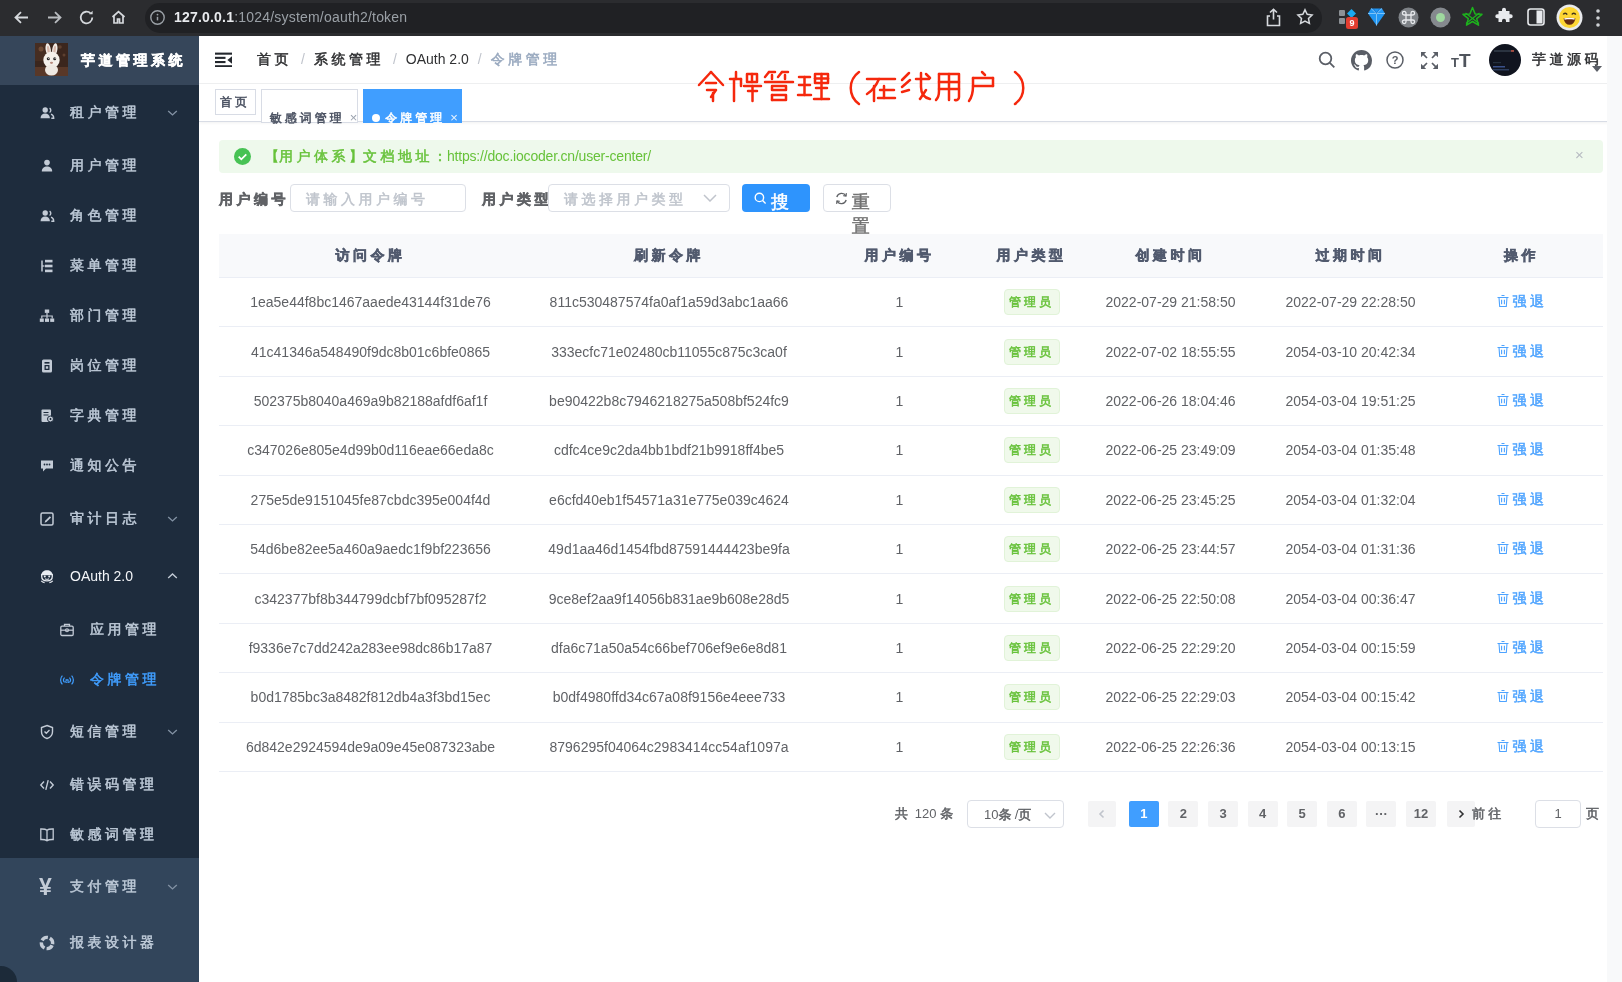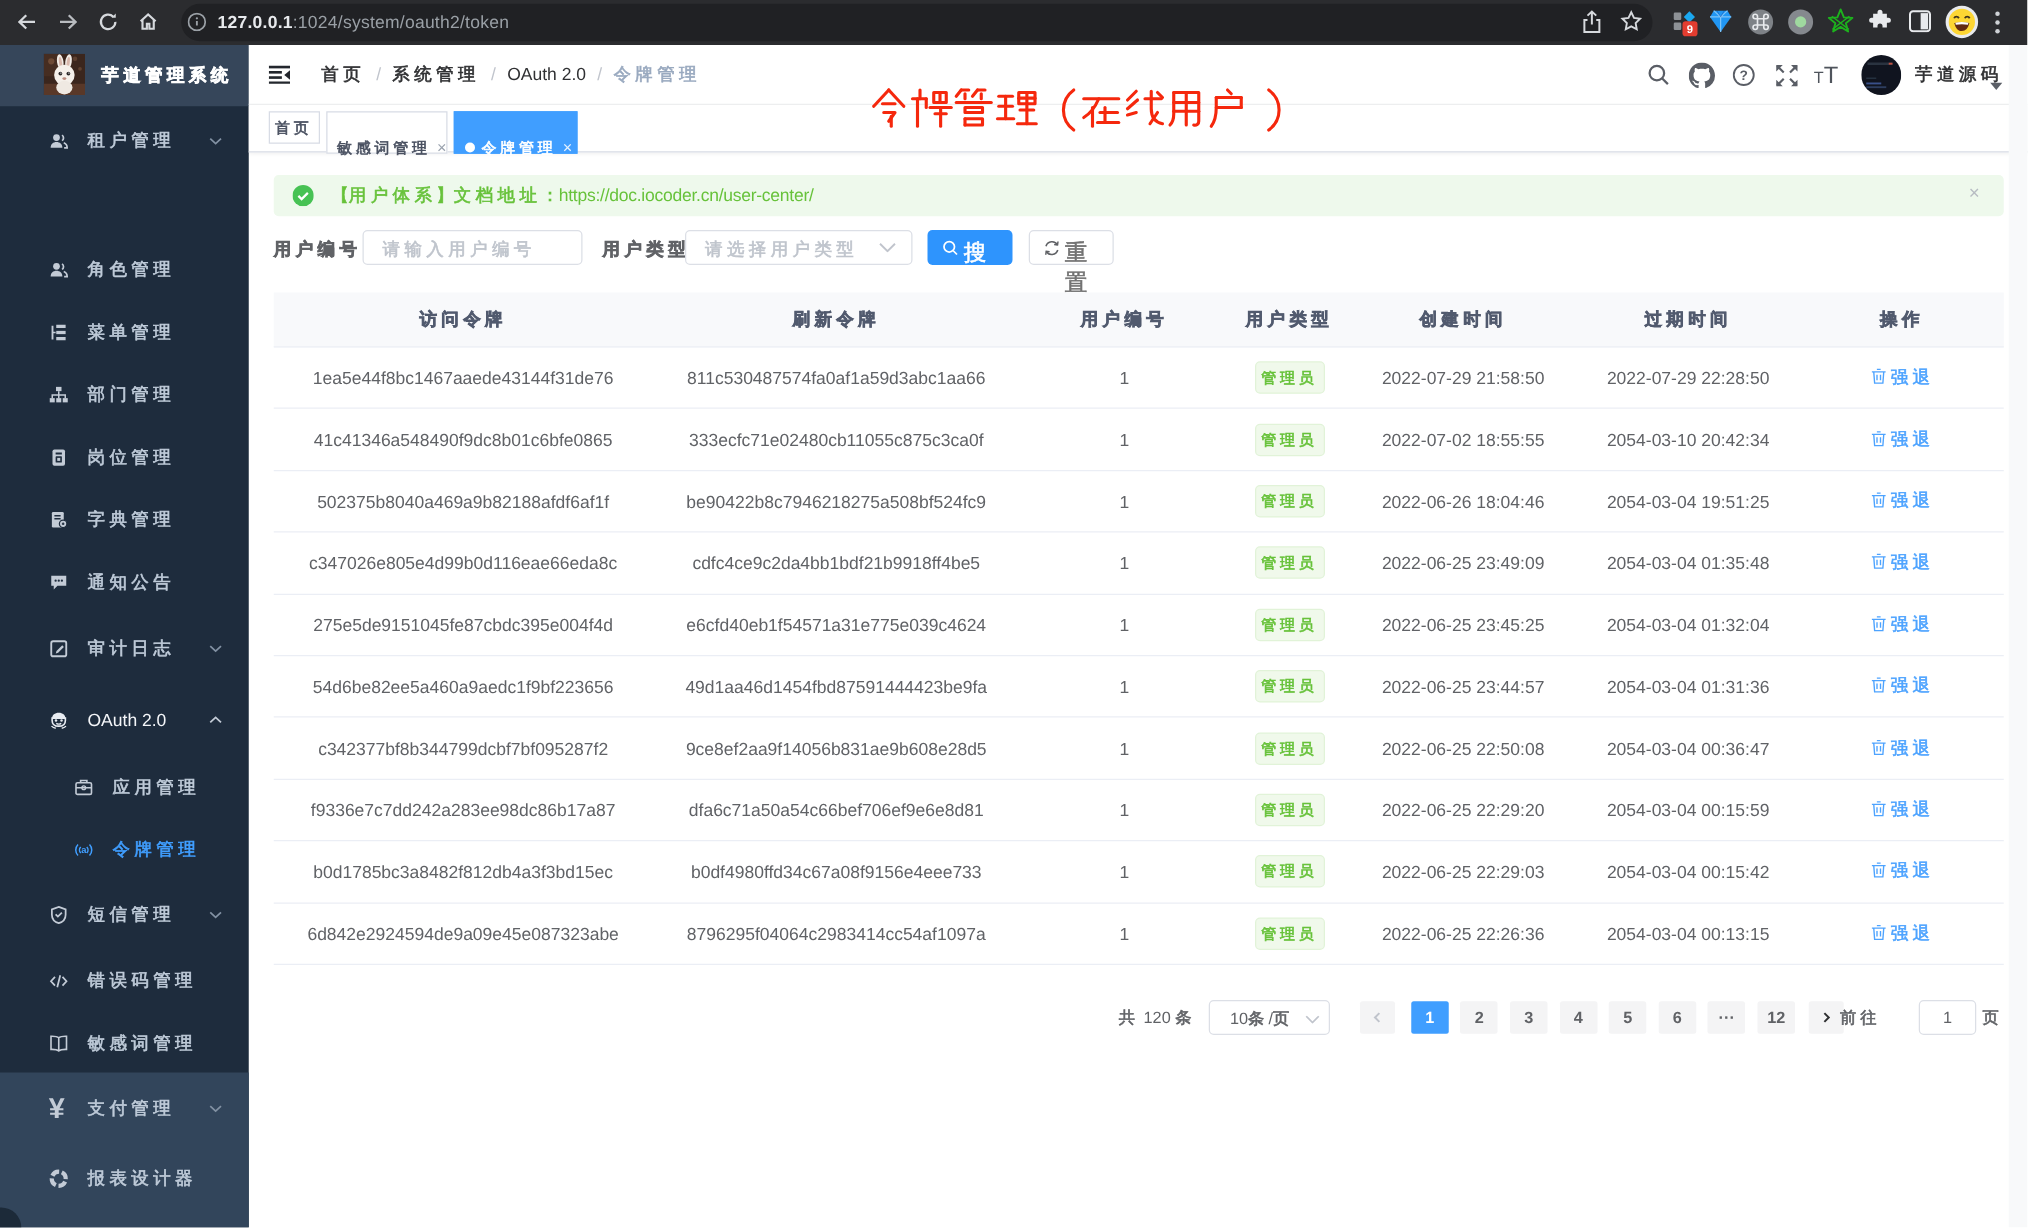"TT" div.abs { font-weight: 400 -> 700 }
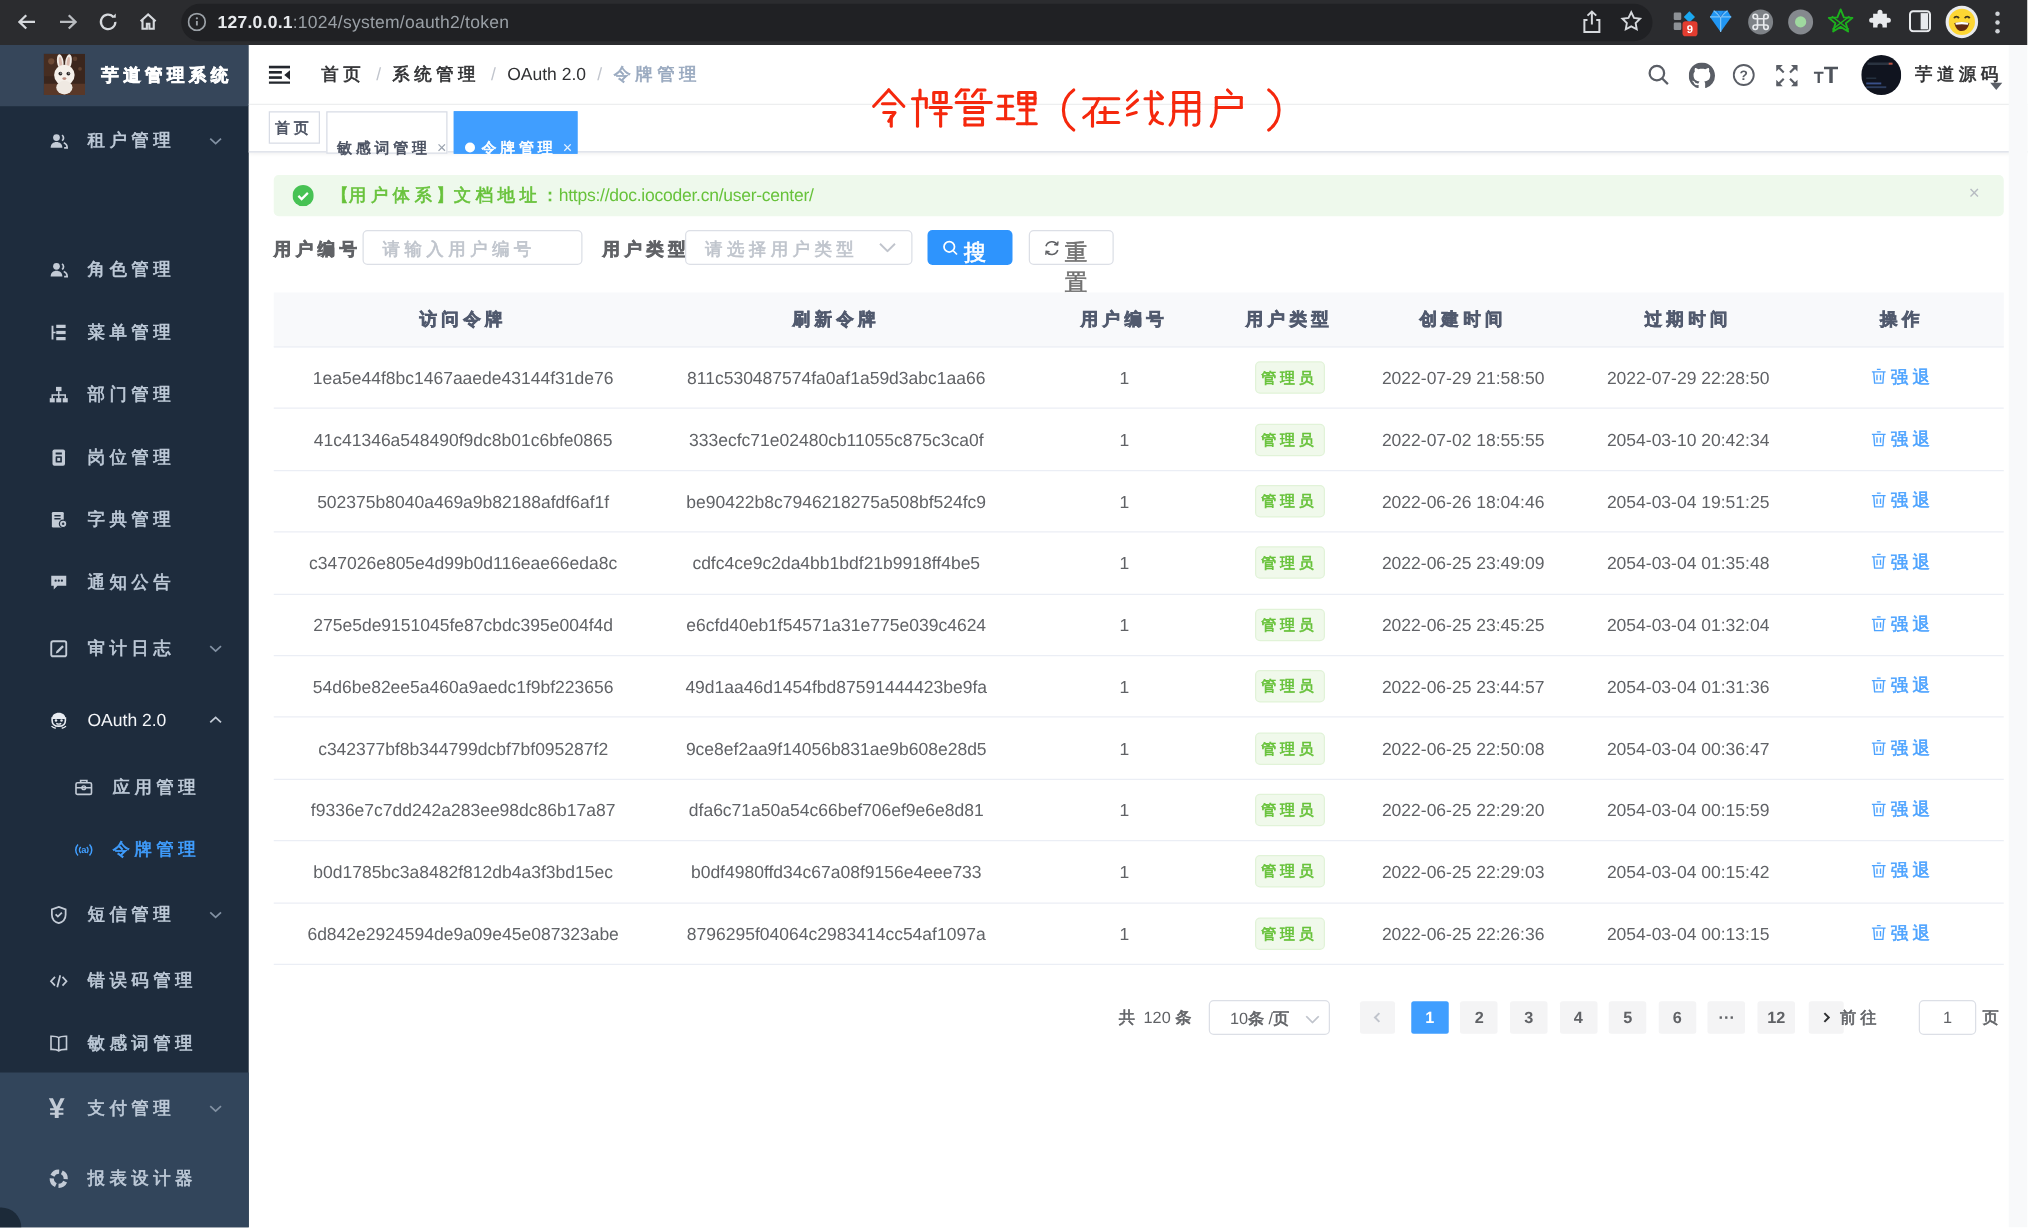"用户管理" div.mi { html: none -> <div> <span> <svg> <circle></circle> <path></path> </svg> </span> <span><span>用户管理</span></span> </div> }
